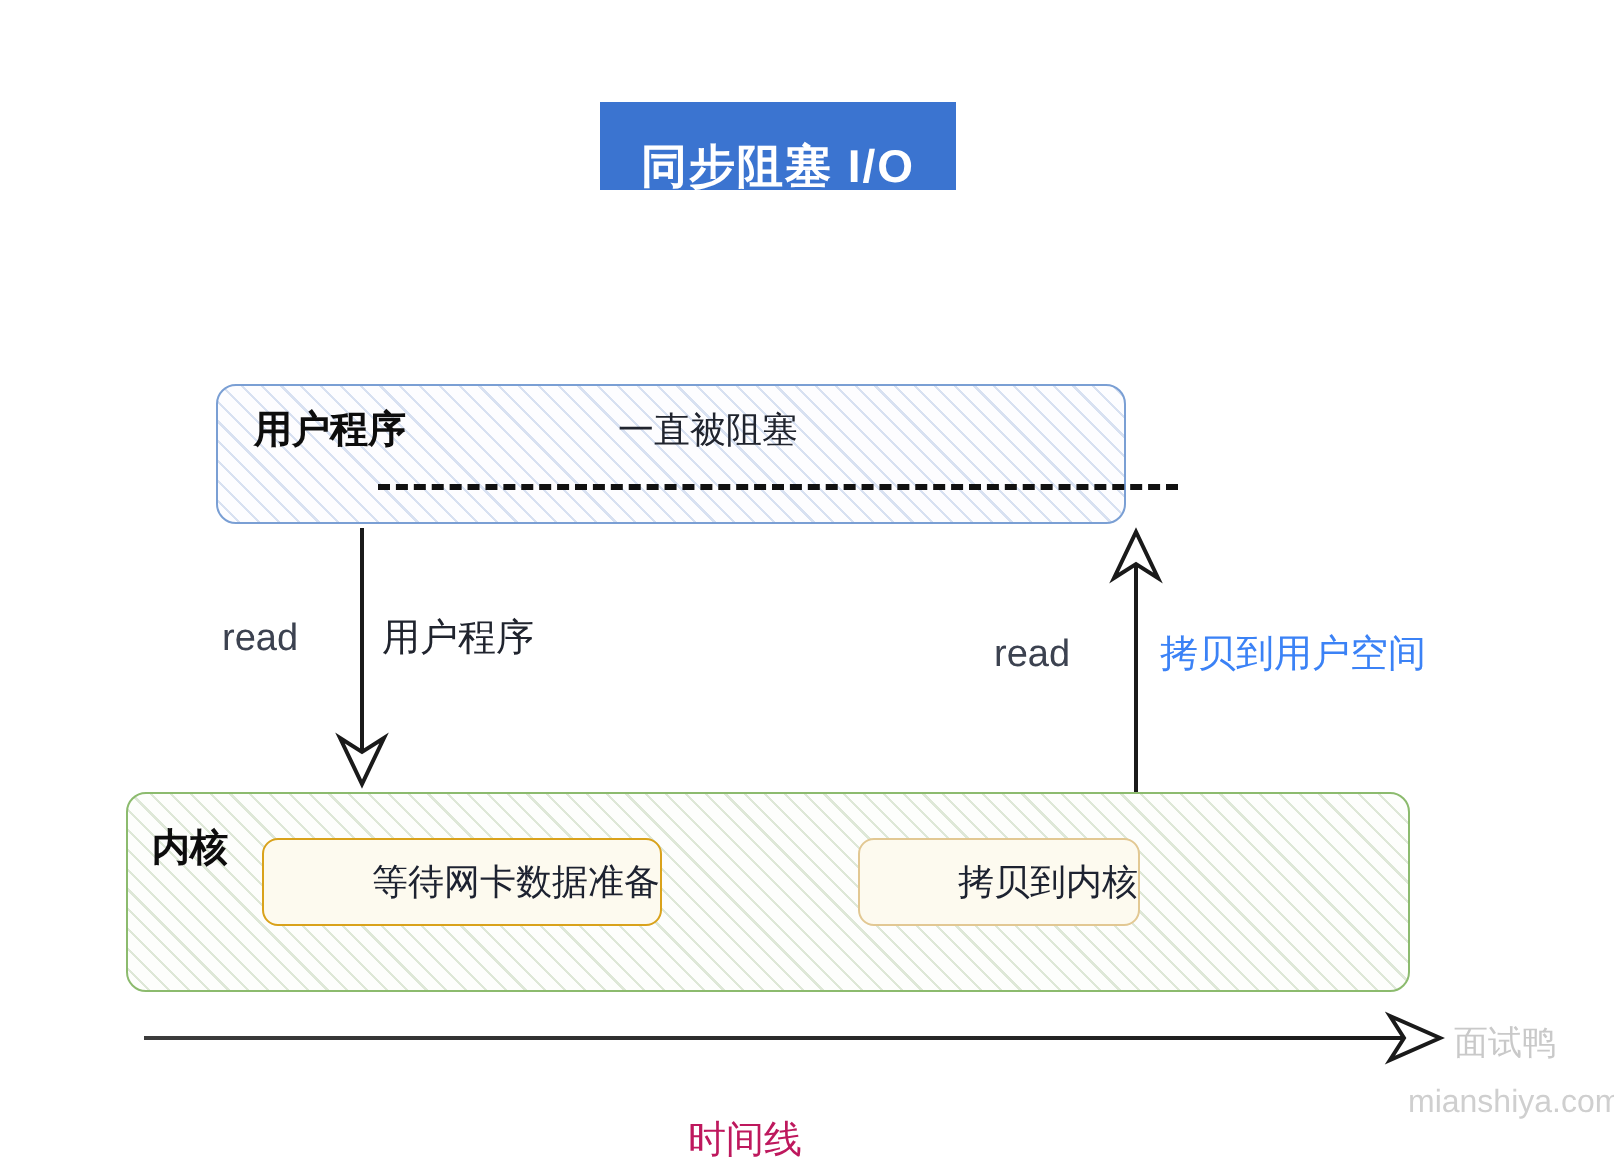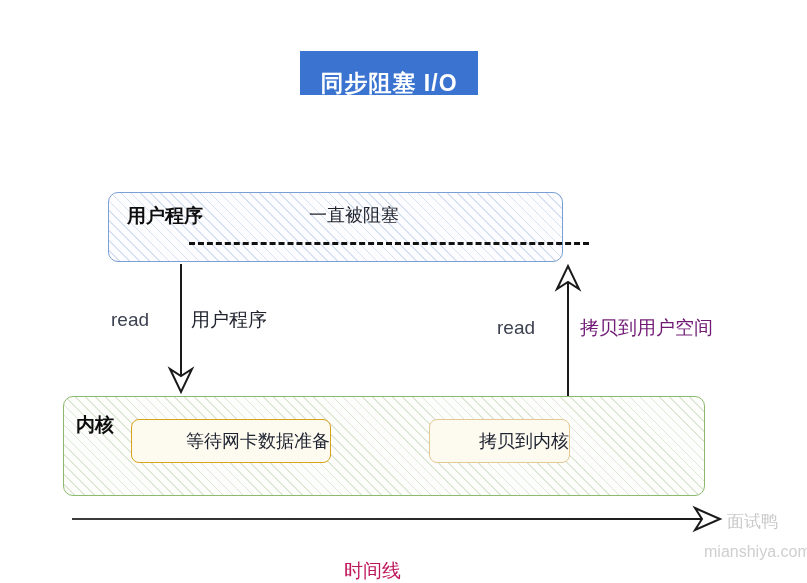"拷贝到用户空间" #copy-user { color: #701a75 -> #3b82f6 }
